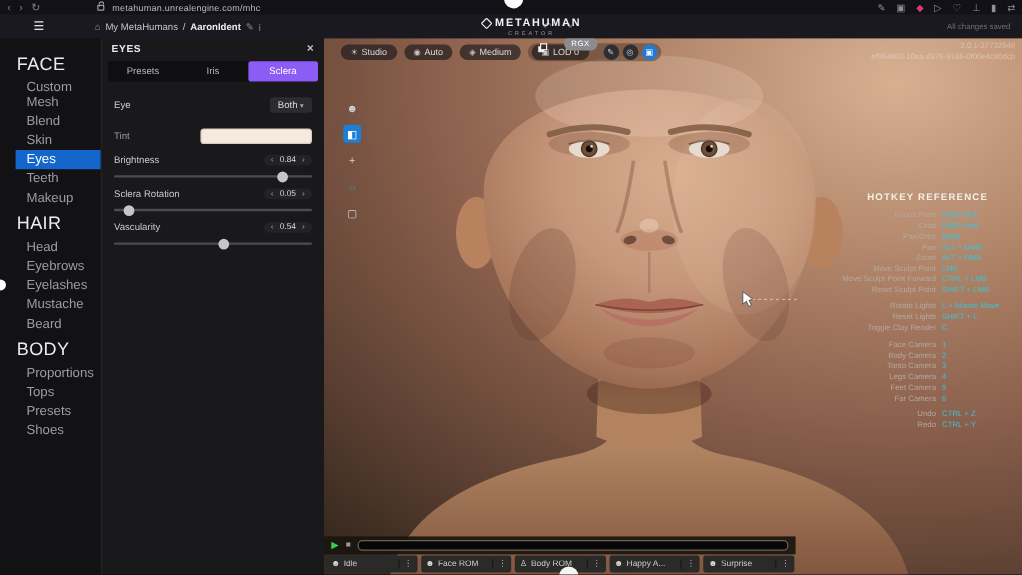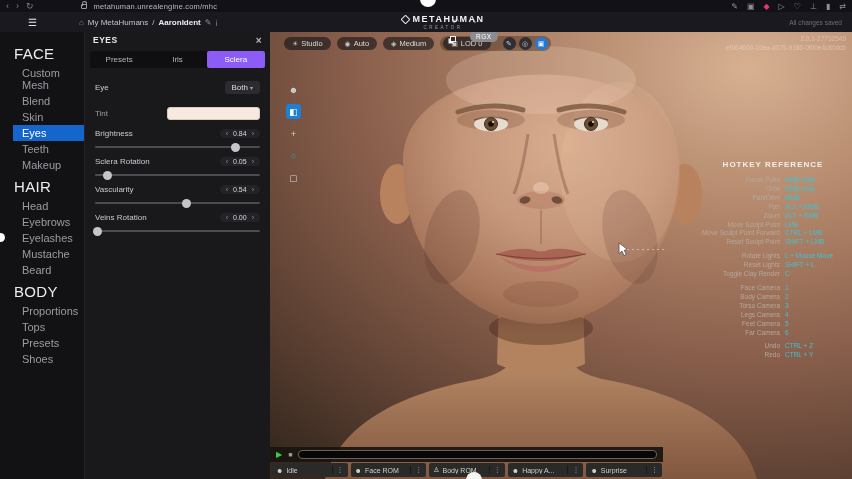"Veins Rotation" div.slider-row { html: <div> <div> <span>Veins Rotation</span> <span> <span>‹</span> <span>0.00</span> <span>›</span> </span> </div> <div> <span></span> </div> </div> -> none }
